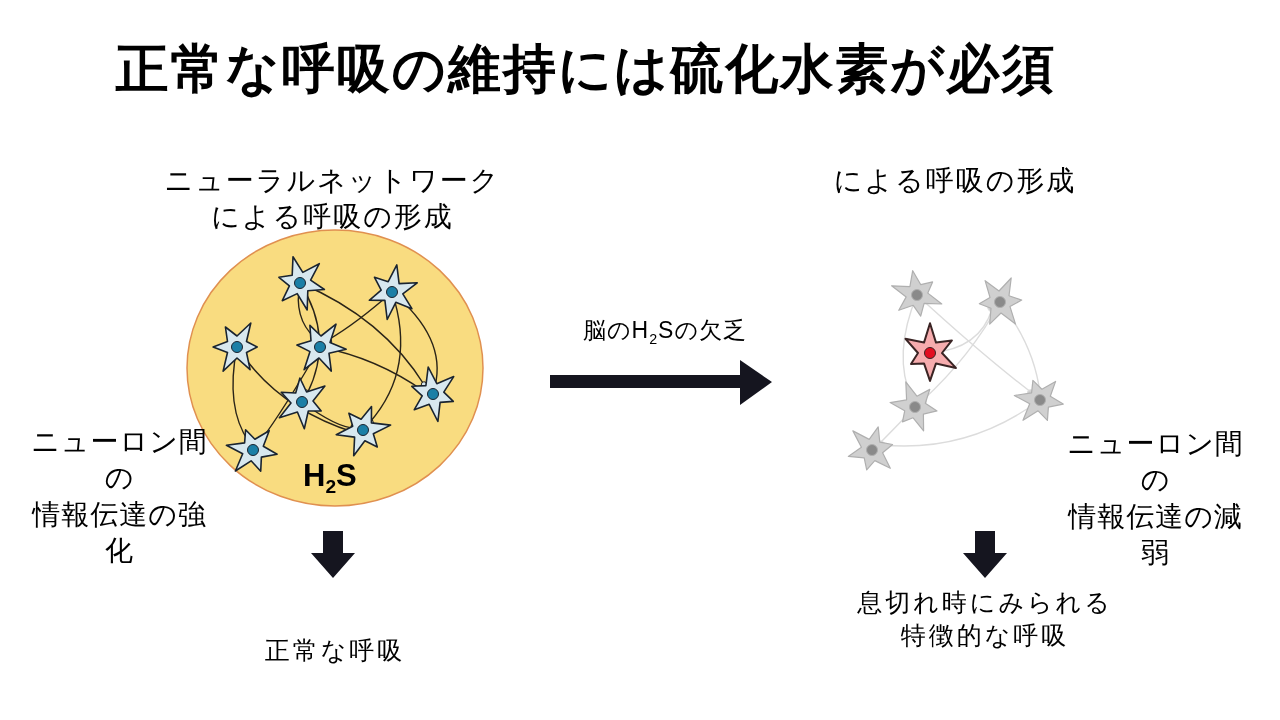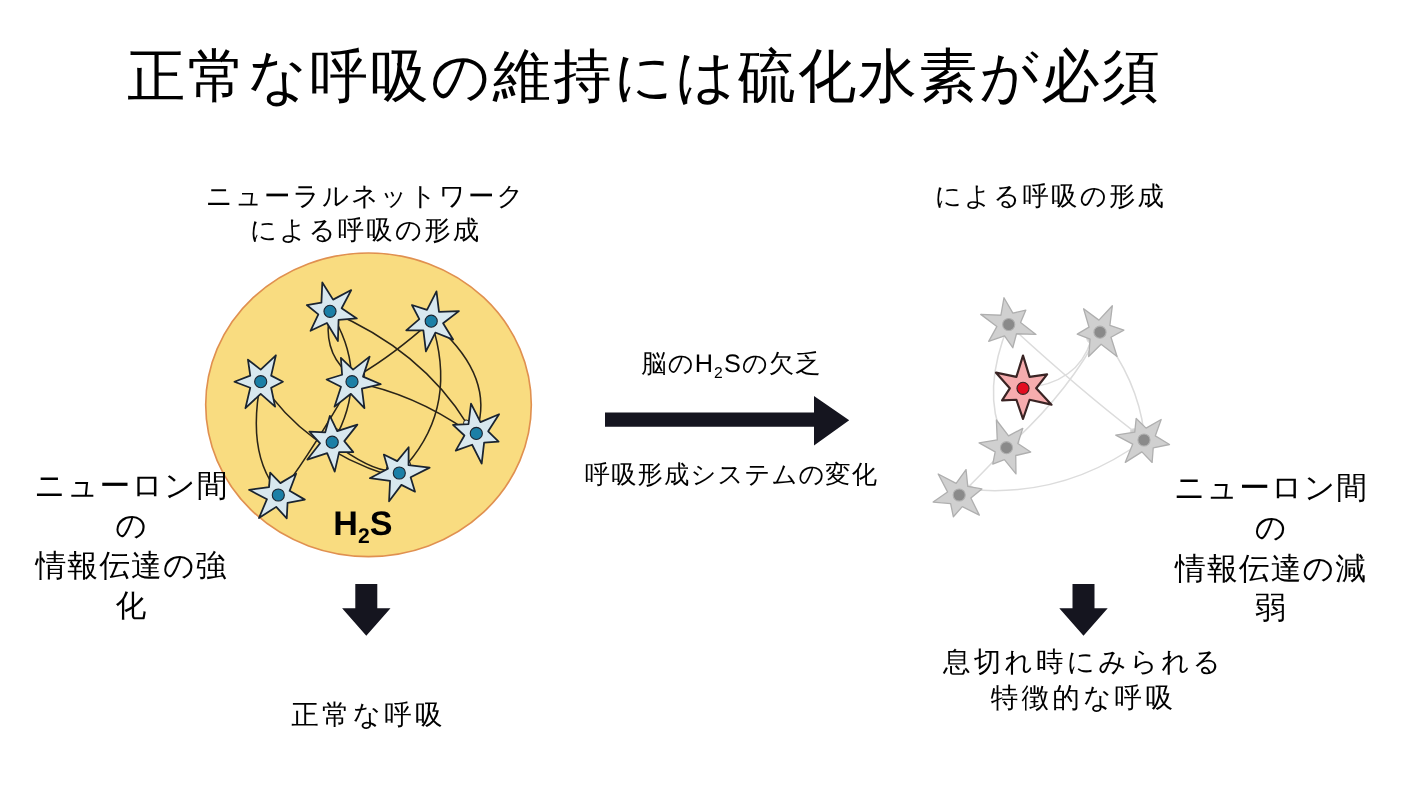"正常な呼吸の維持には硫化水素が必須" .title { font-weight: 400 -> 700 }
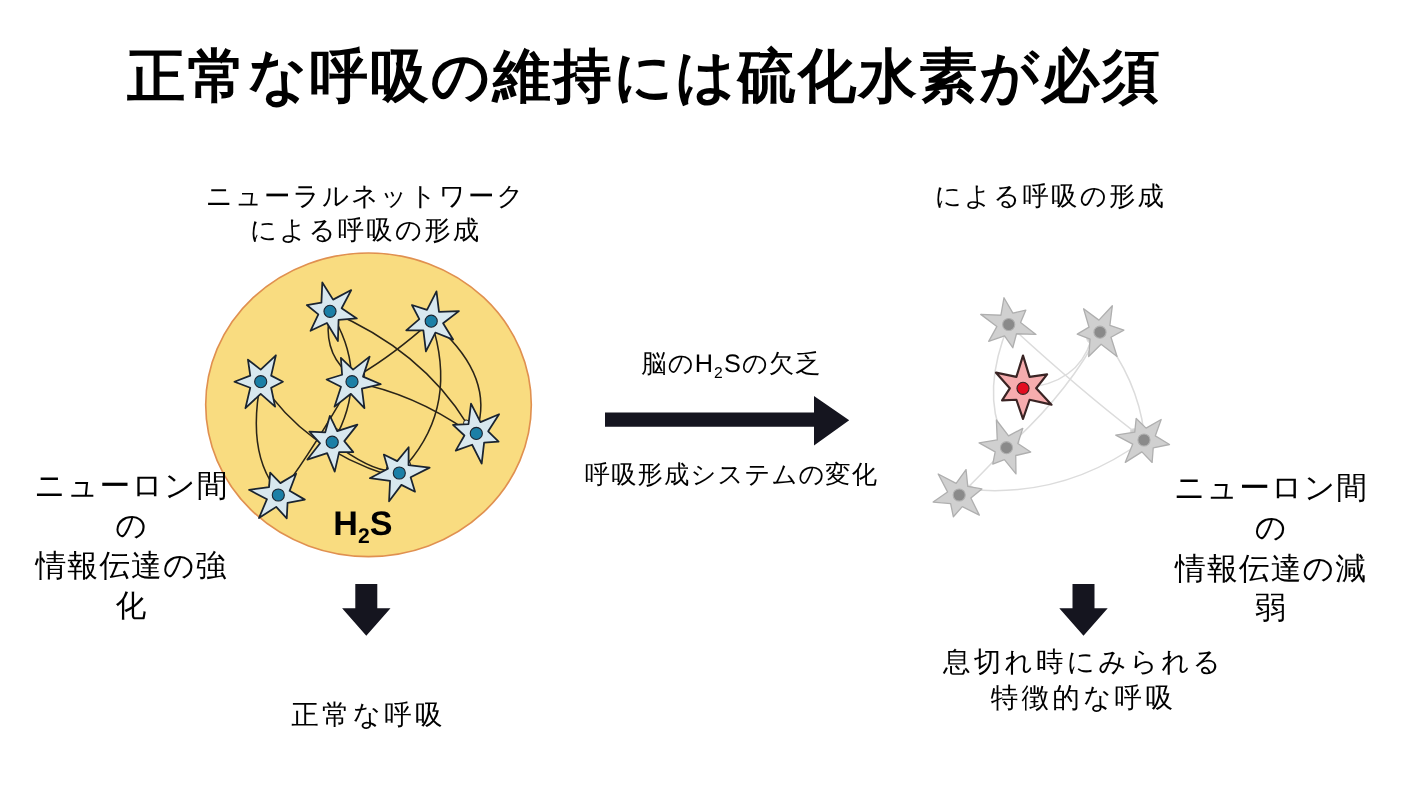"ニューラルネットワーク" .lbl-top { font-size: 24px -> 28px }
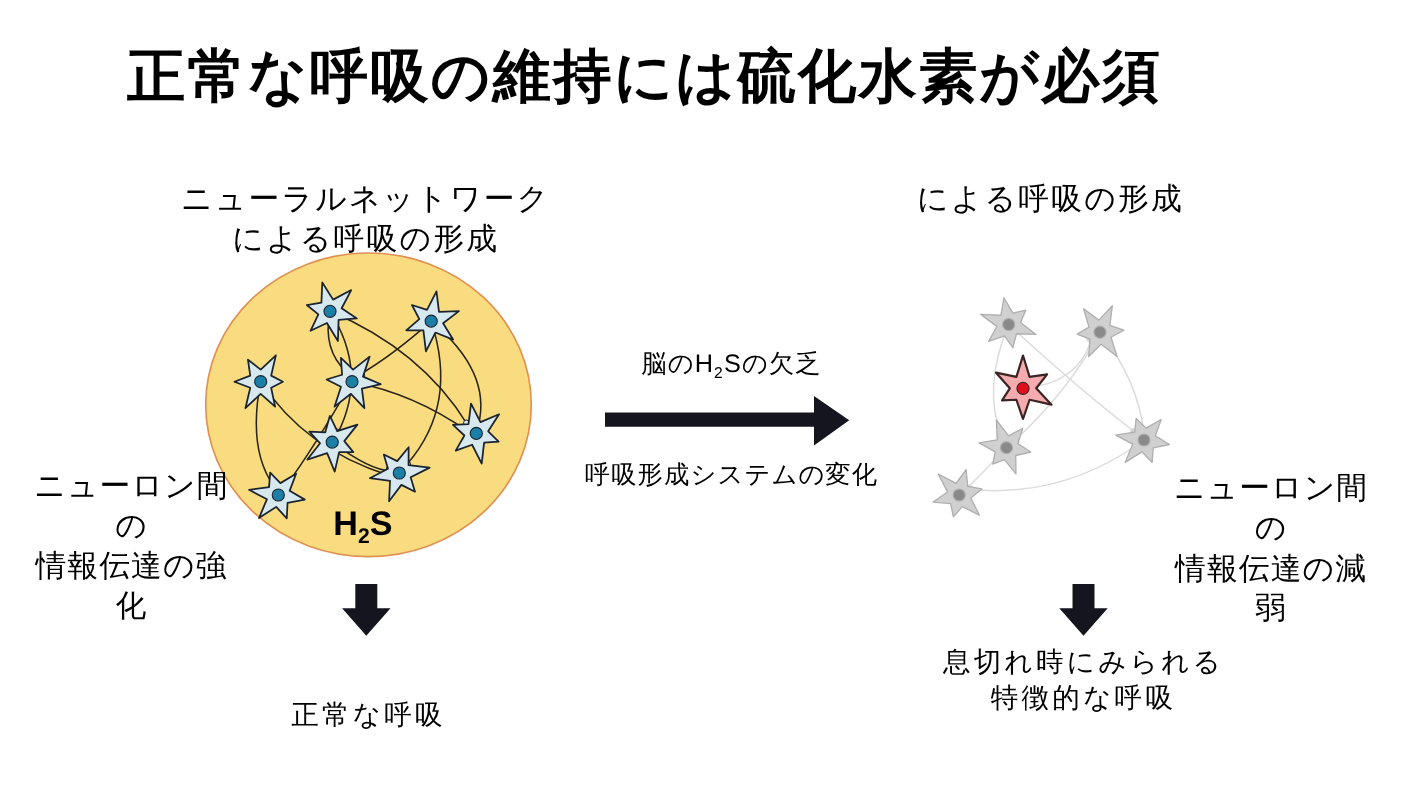"呼吸形成システムの変化" div.abs { html: <div>呼吸形成システムの変化</div> -> none }
